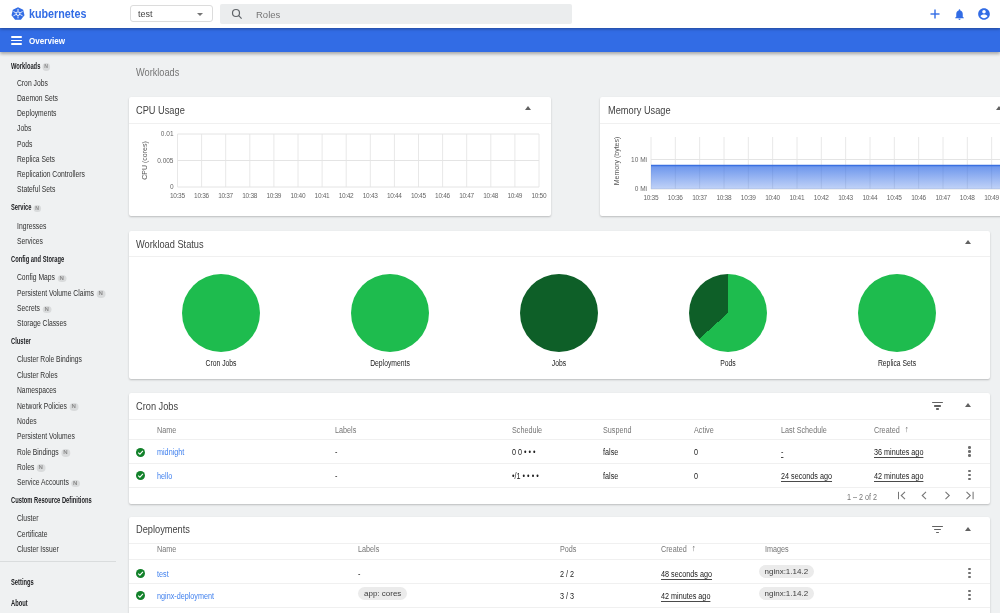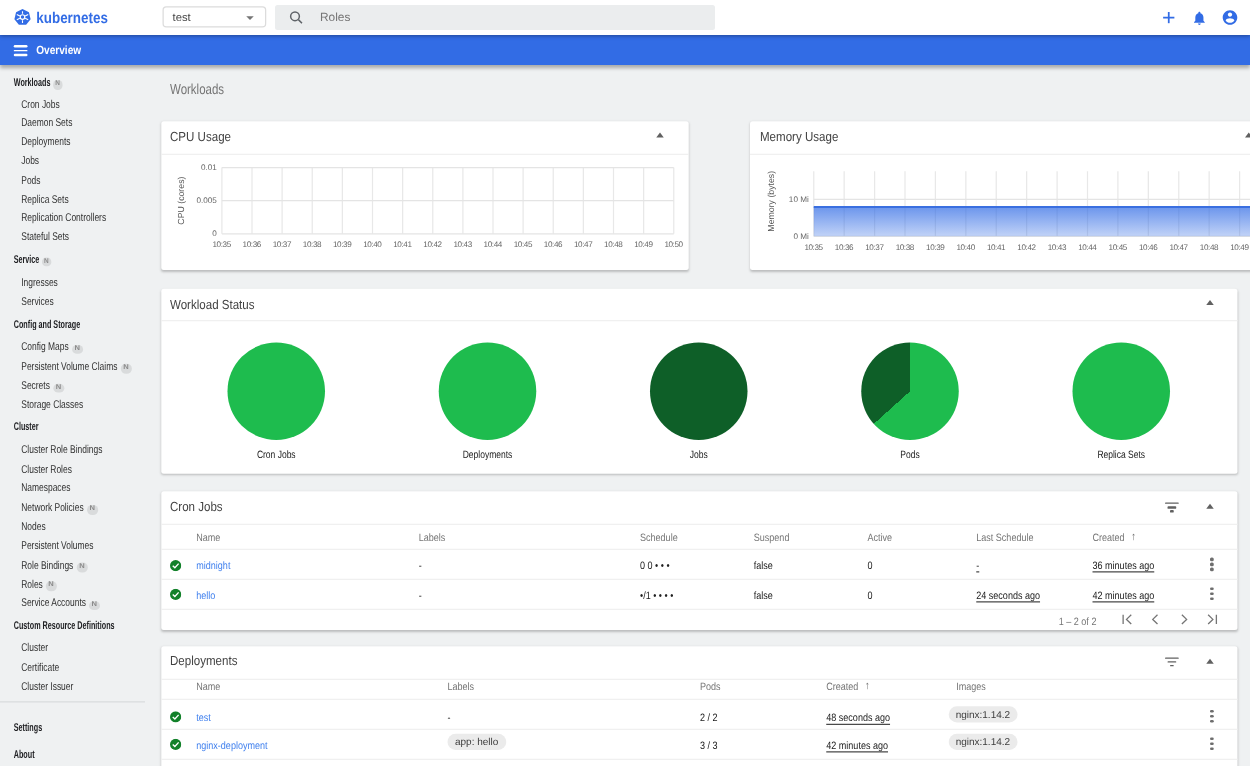"app: hello" div.chip { text: hello -> cores }
